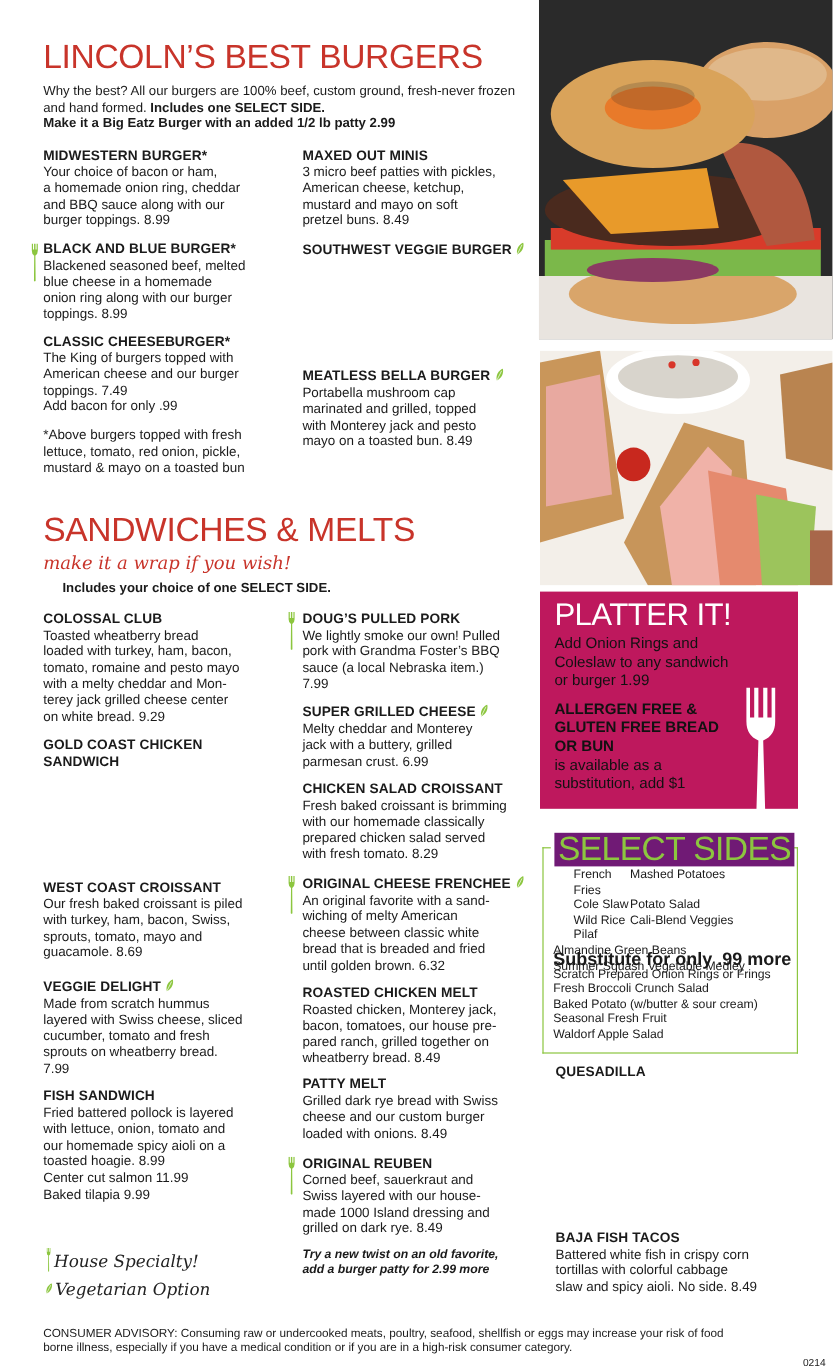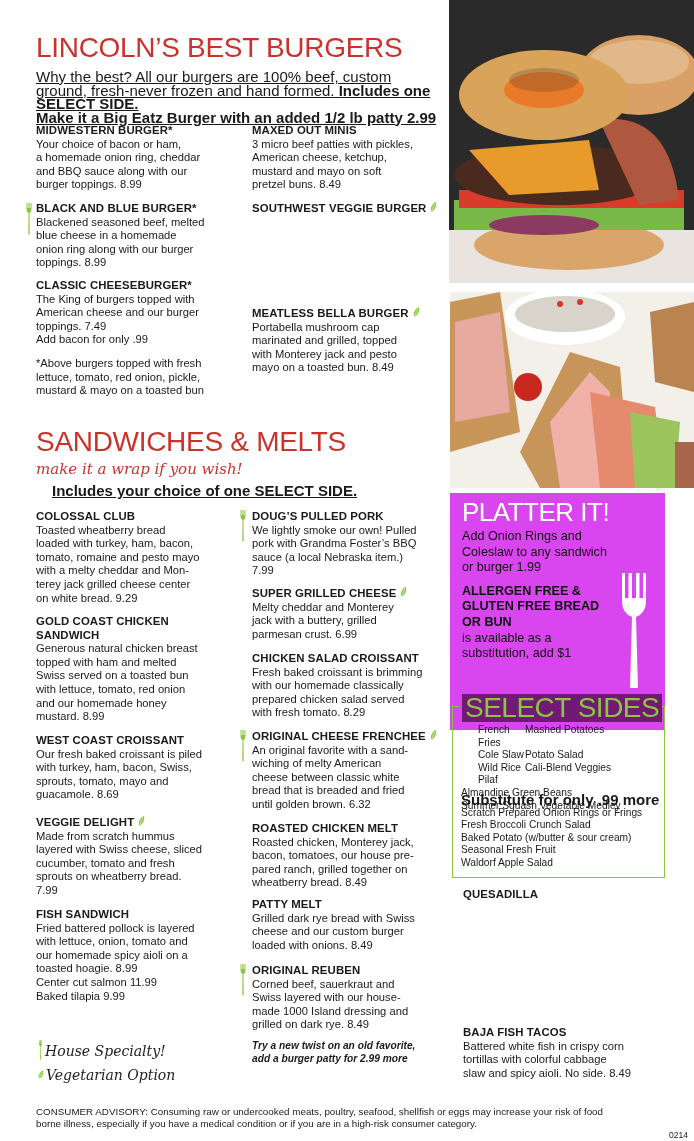"Why the best? All our" .intro { font-size: 15px -> 11px; text-decoration: underline -> none }
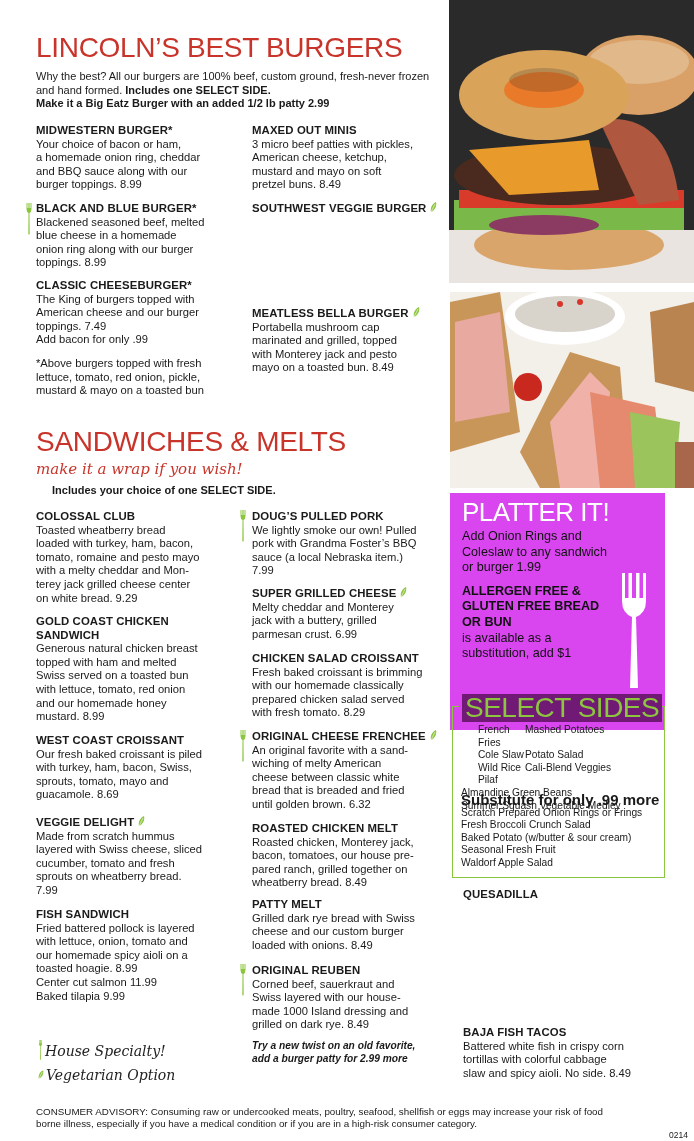"PLATTER IT!" .platter { background: #d946ef -> #be185d; height: 237px -> 181px }
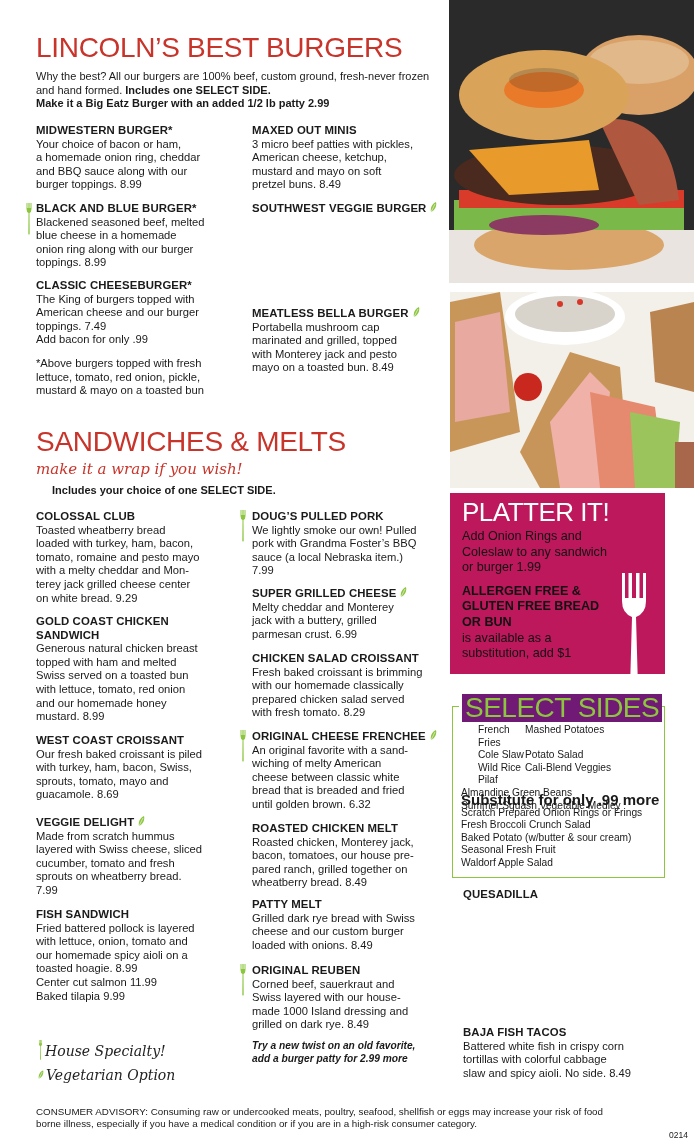"Generous natural chicken breast" p { html: <p>Generous natural chicken breast topped with ham and melted Swiss served on a toasted bun with lettuce, tomato, red onion and our homemade honey mustard. 8.99</p> -> none }
